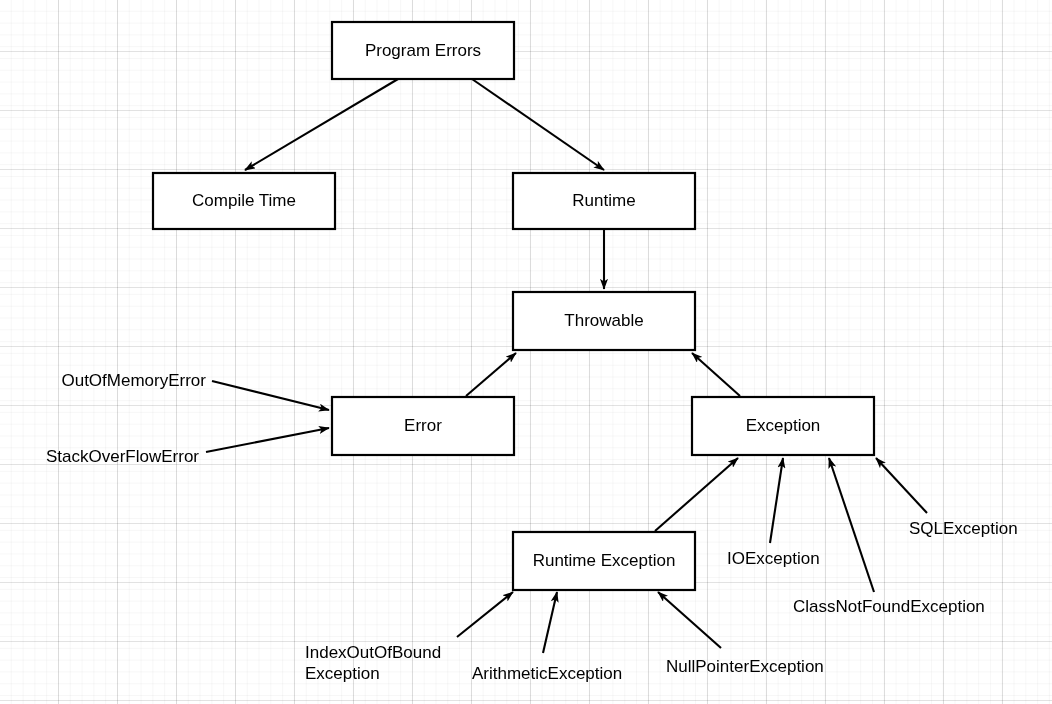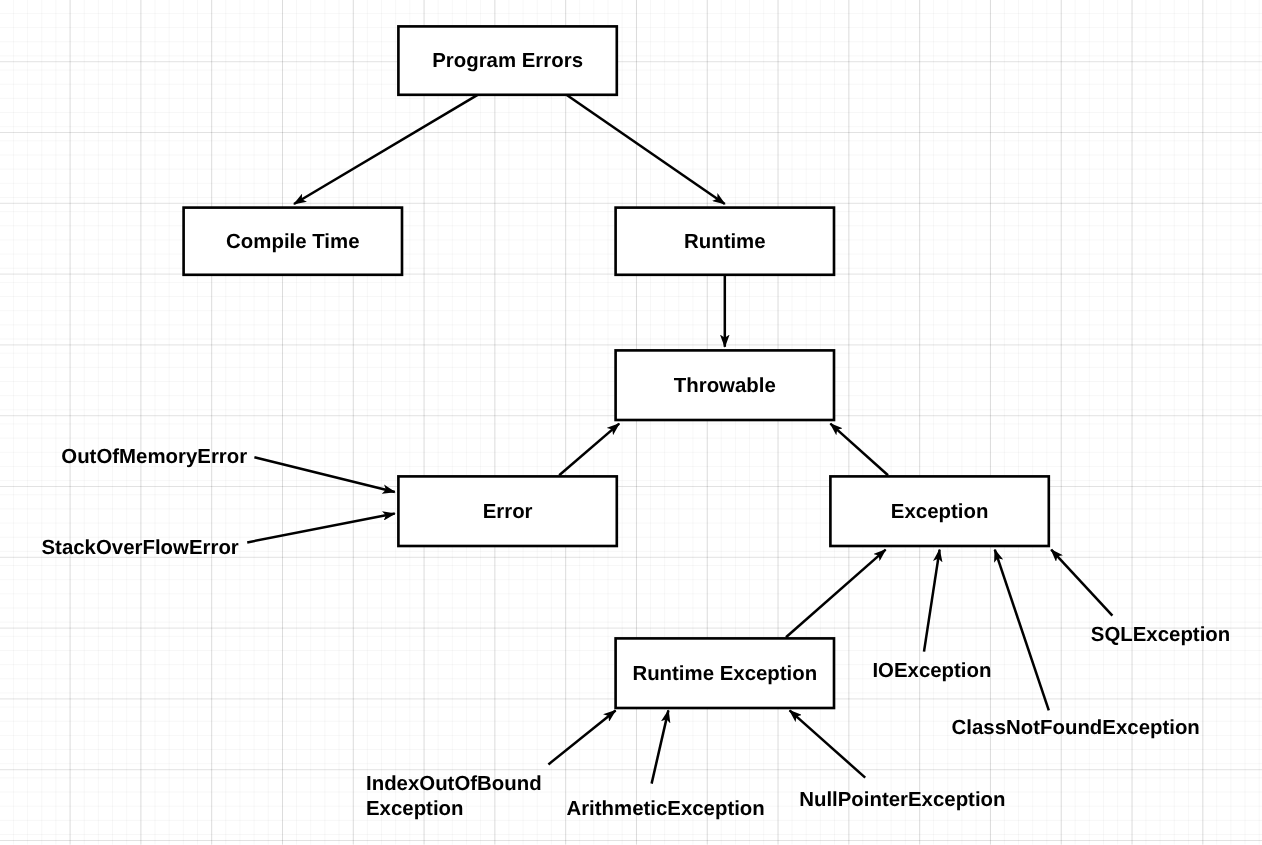"Program Errors" #canvas { font-weight: bold -> none }
